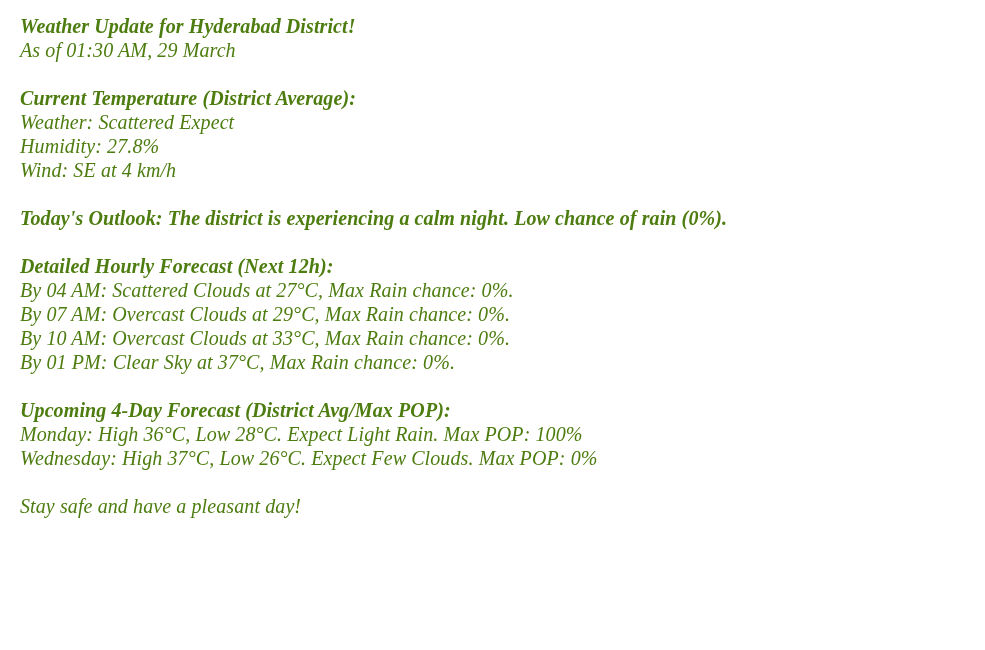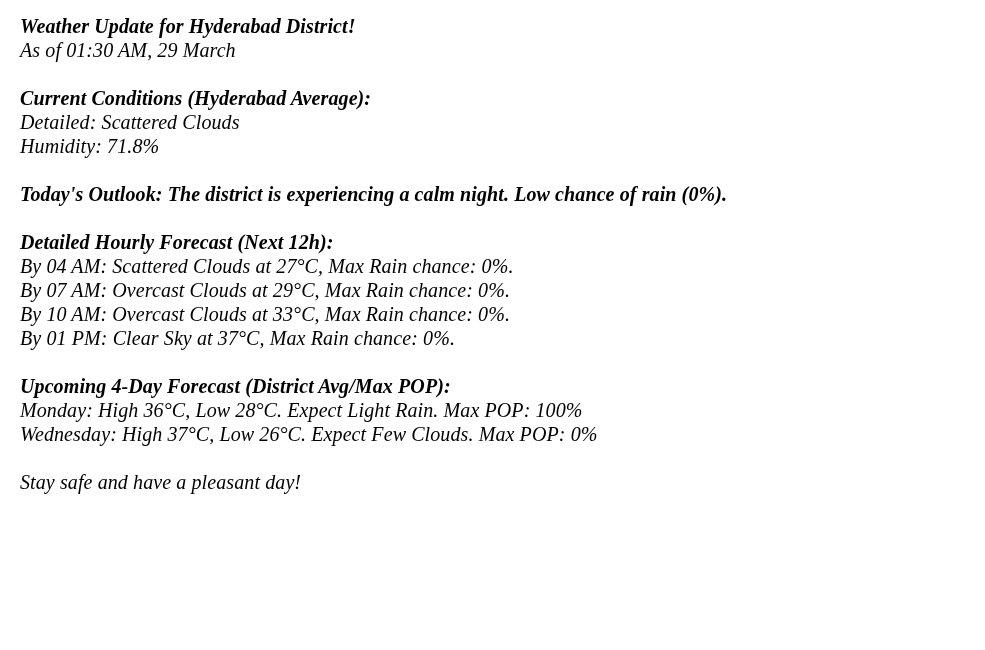"Weather Update for Hyderabad District!" .report { color: #000000 -> #4d7c0f }
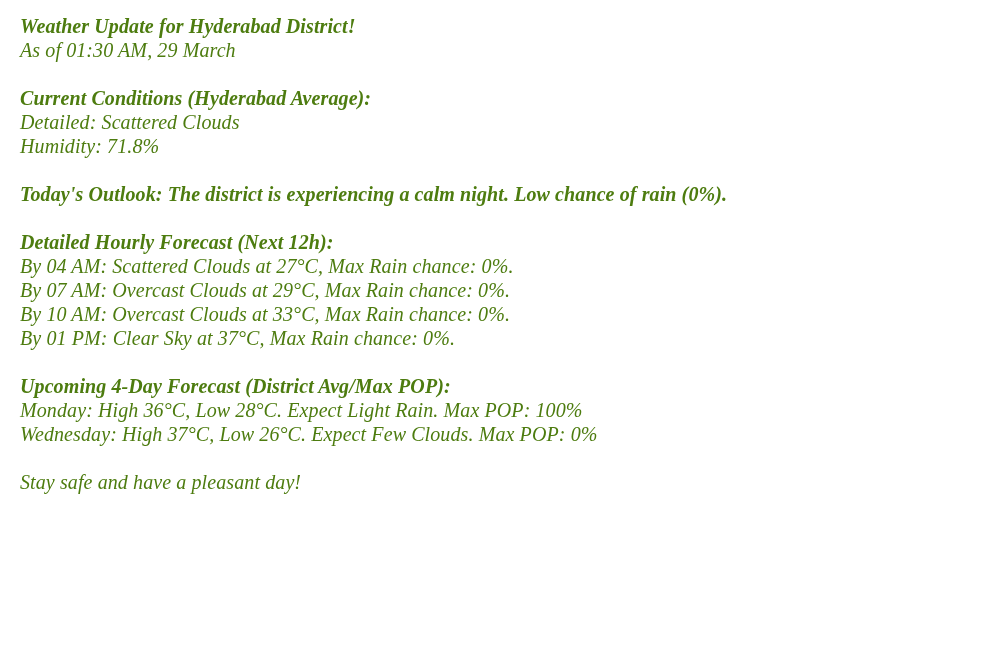"Current Conditions (Hyderabad Average):" span.line { text: Conditions (Hyderabad -> Temperature (District }
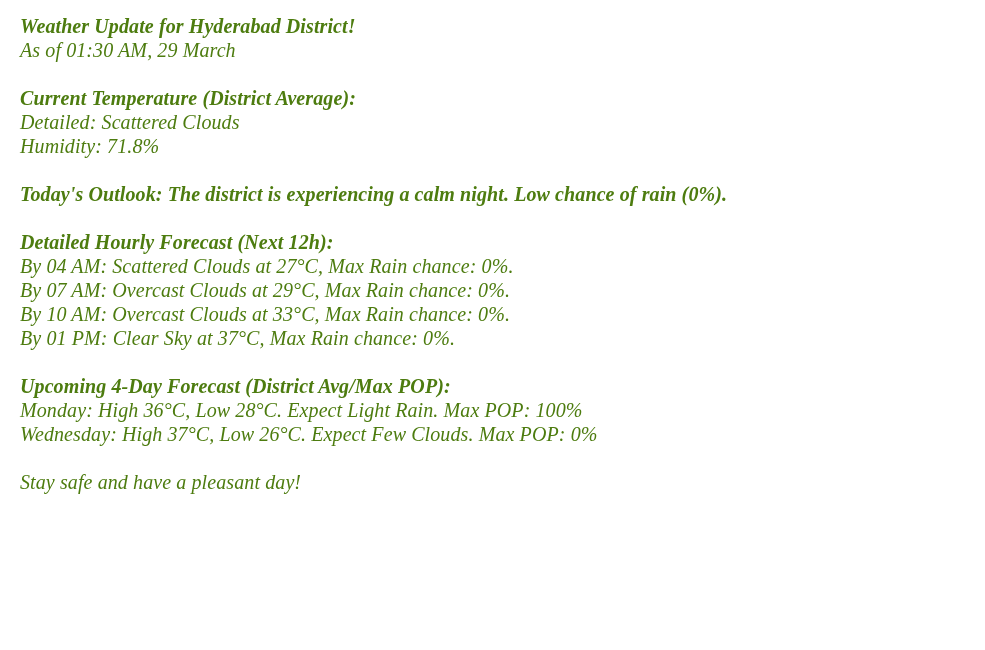"Detailed: Scattered Clouds" span.line { text: Detailed: Scattered Clouds -> Weather: Scattered Expect }
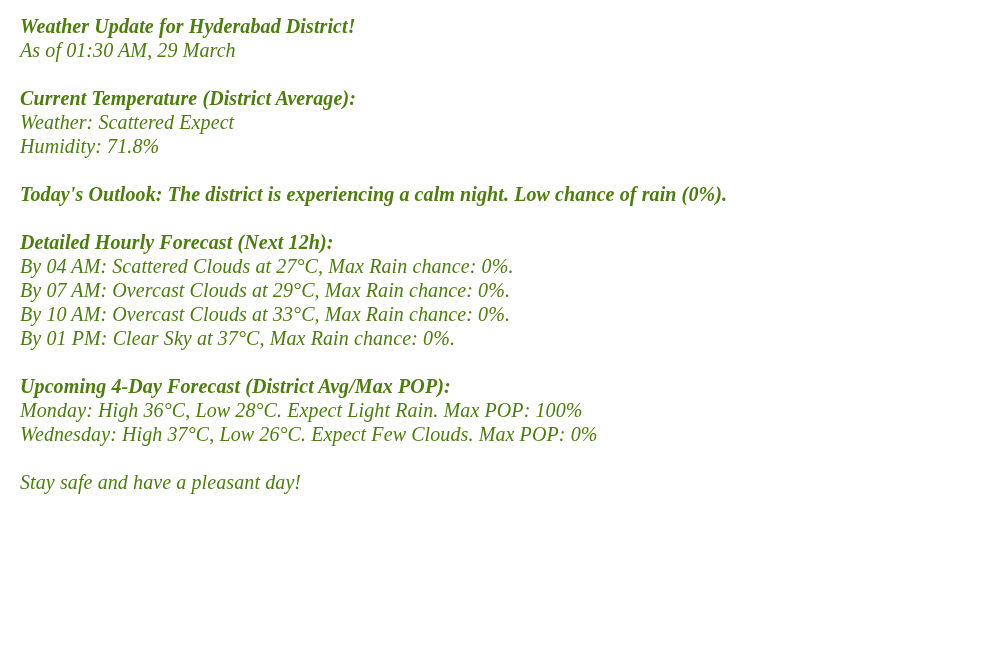"Humidity: 71.8%" span.line { text: 71.8% -> 27.8% }
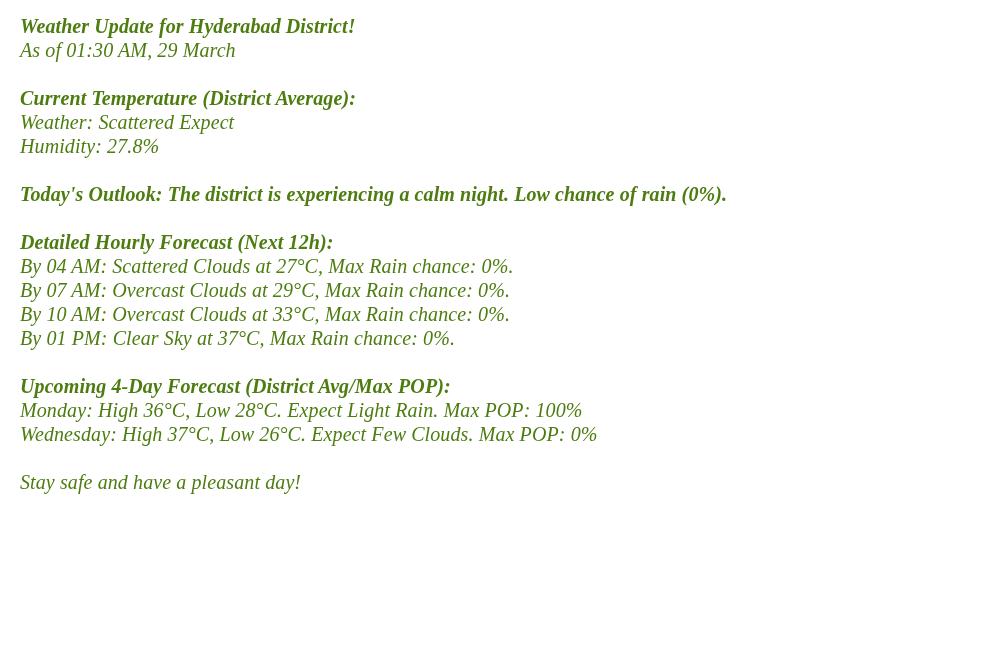"Wind: SE at 4 km/h" span.line { html: none -> <span>Wind: SE at 4 km/h</span> }
